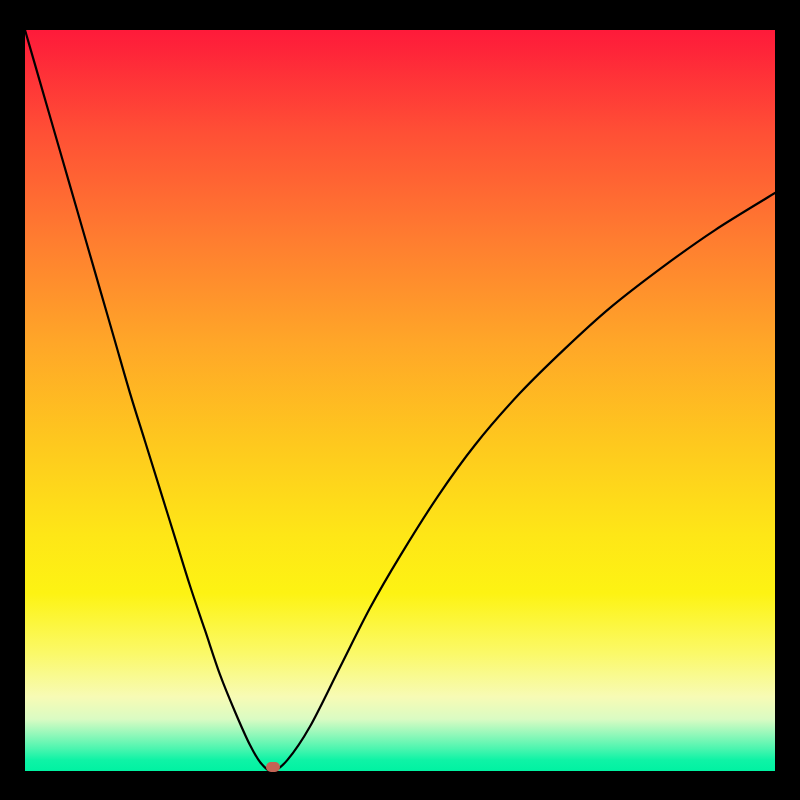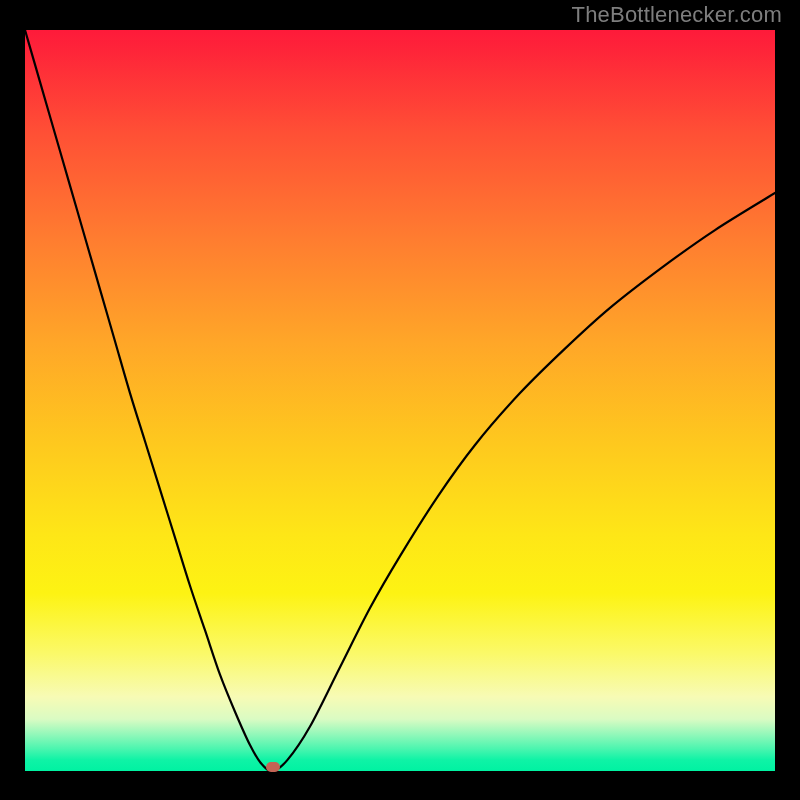"TheBottlenecker.com" div.attribution { html: <div>TheBottlenecker.com</div> -> none }
